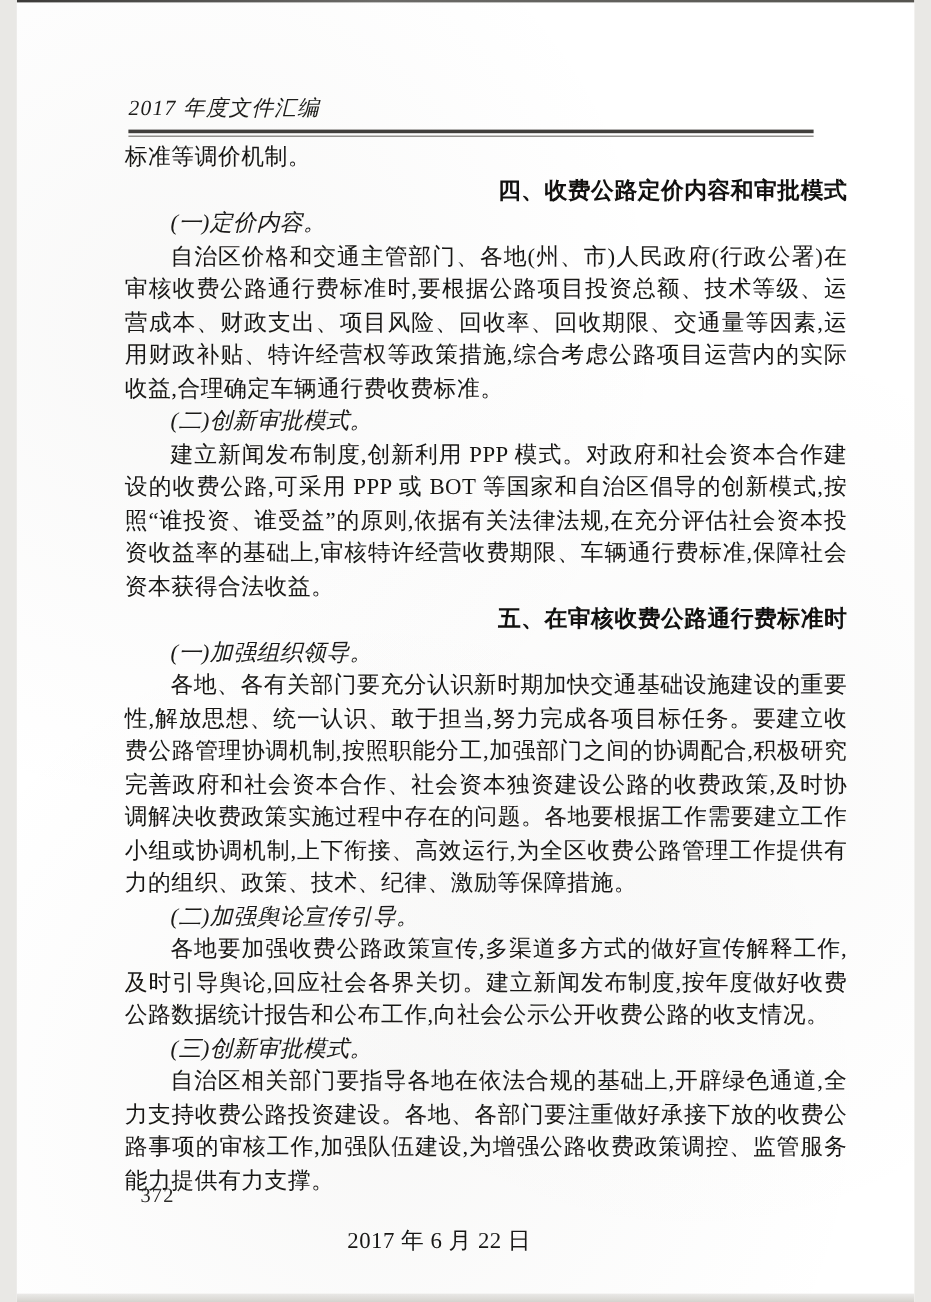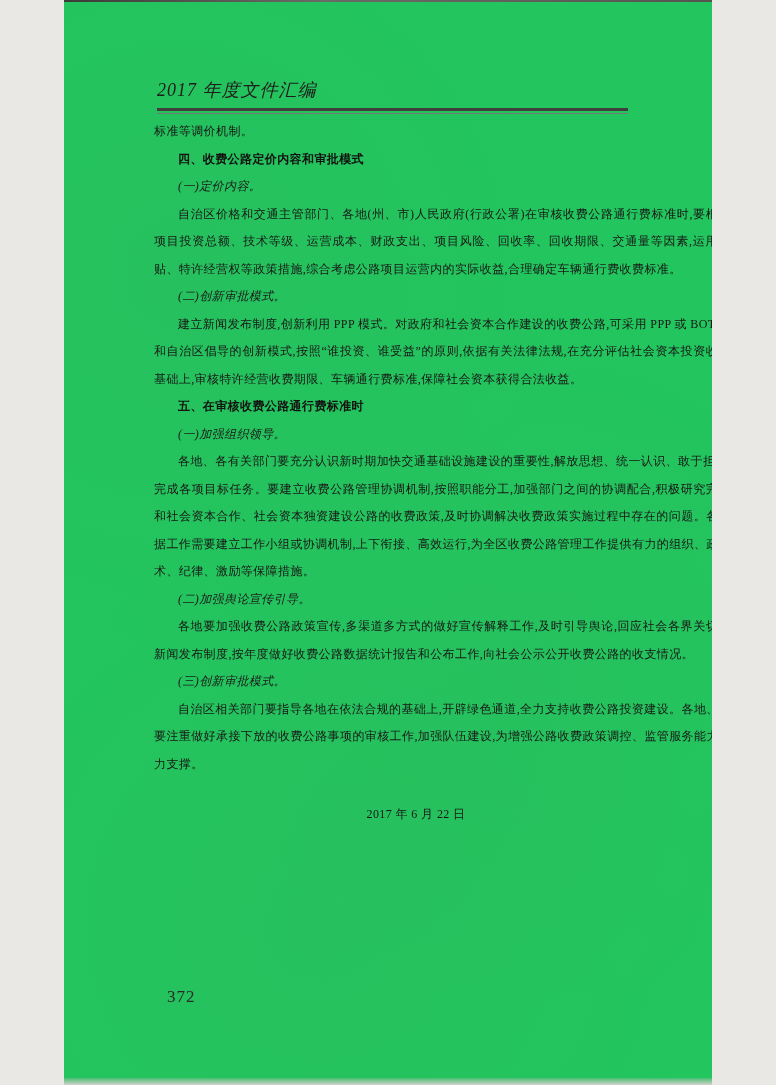"2017 年度文件汇编" .page { background: #22c55e -> #ffffff; width: 648px -> 748px }
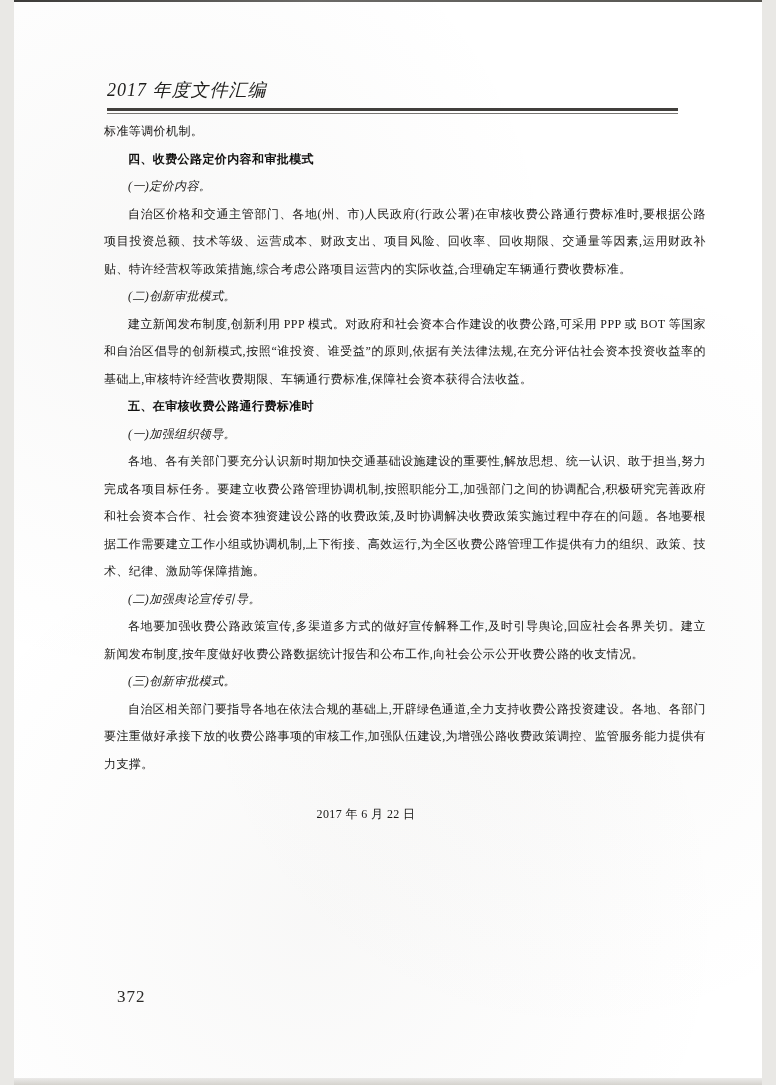"标准等调价机制。" .content p, .content h2 { font-size: 12px -> 19px }
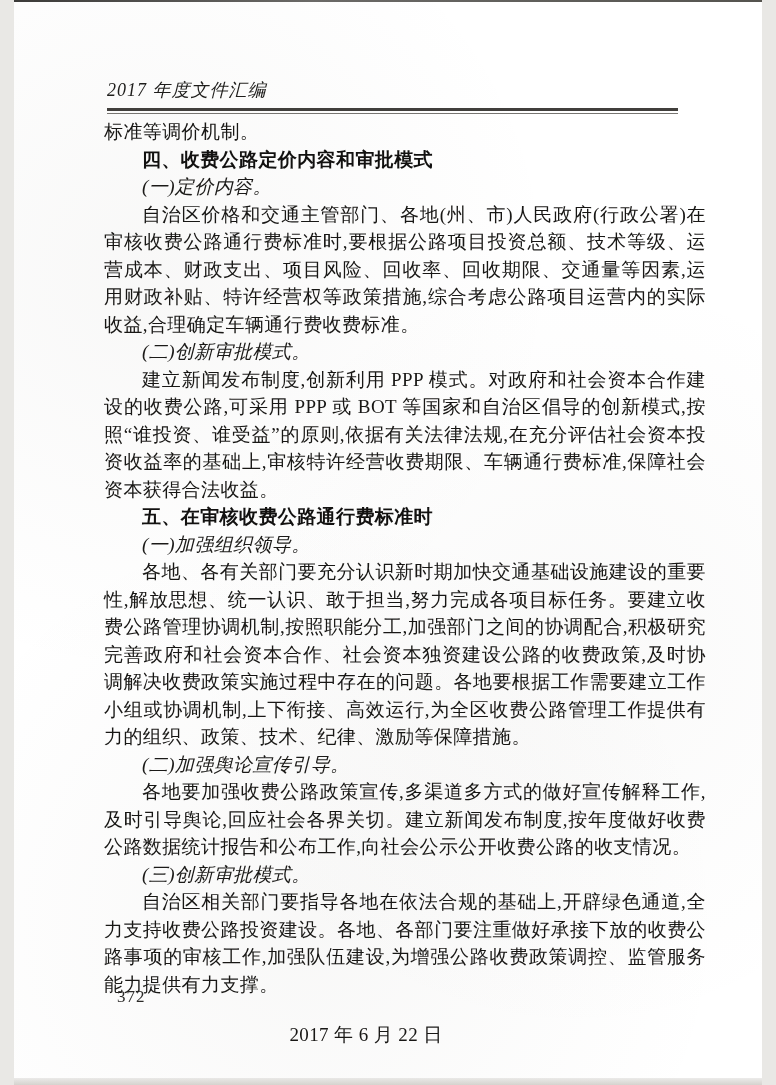"四、收费公路定价内容和审批模式" .section-heading { text-align: none -> right }
